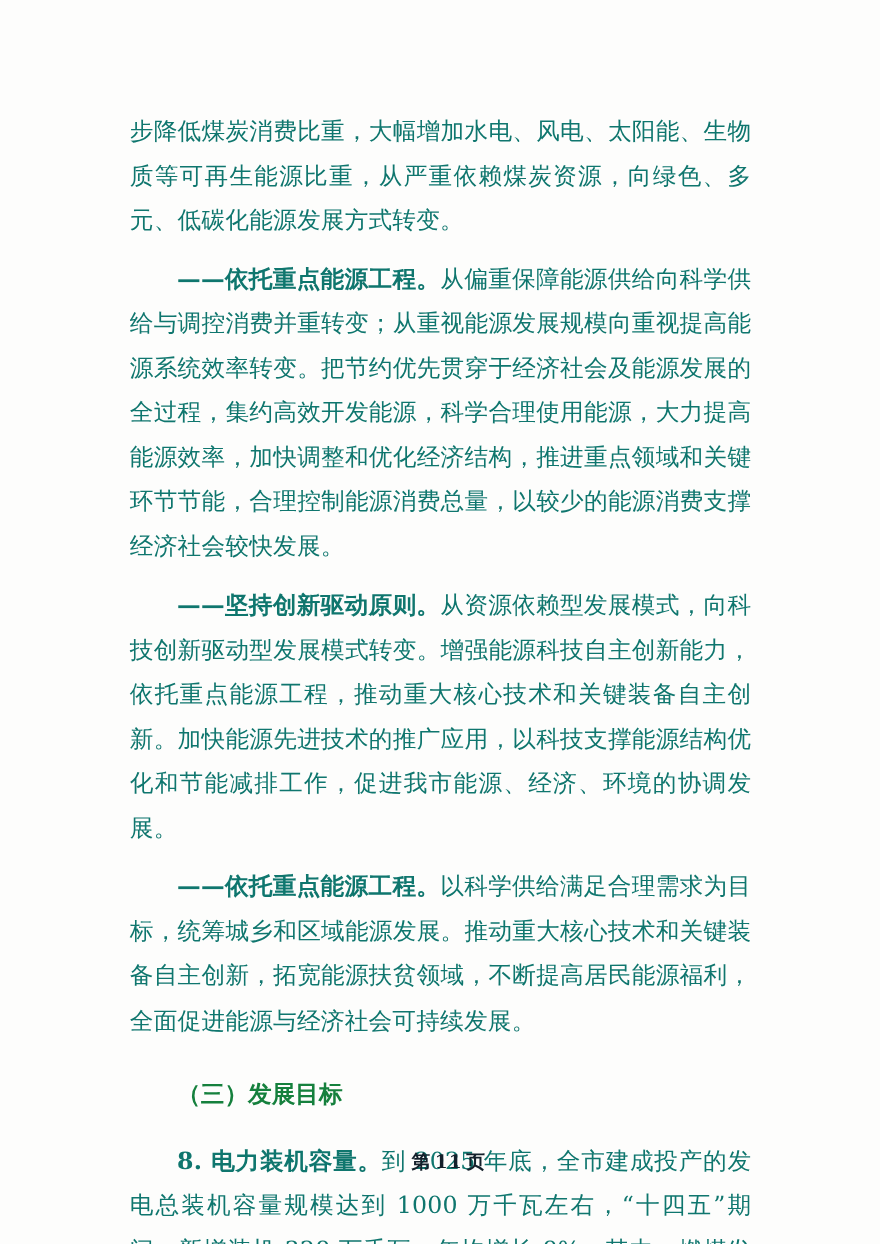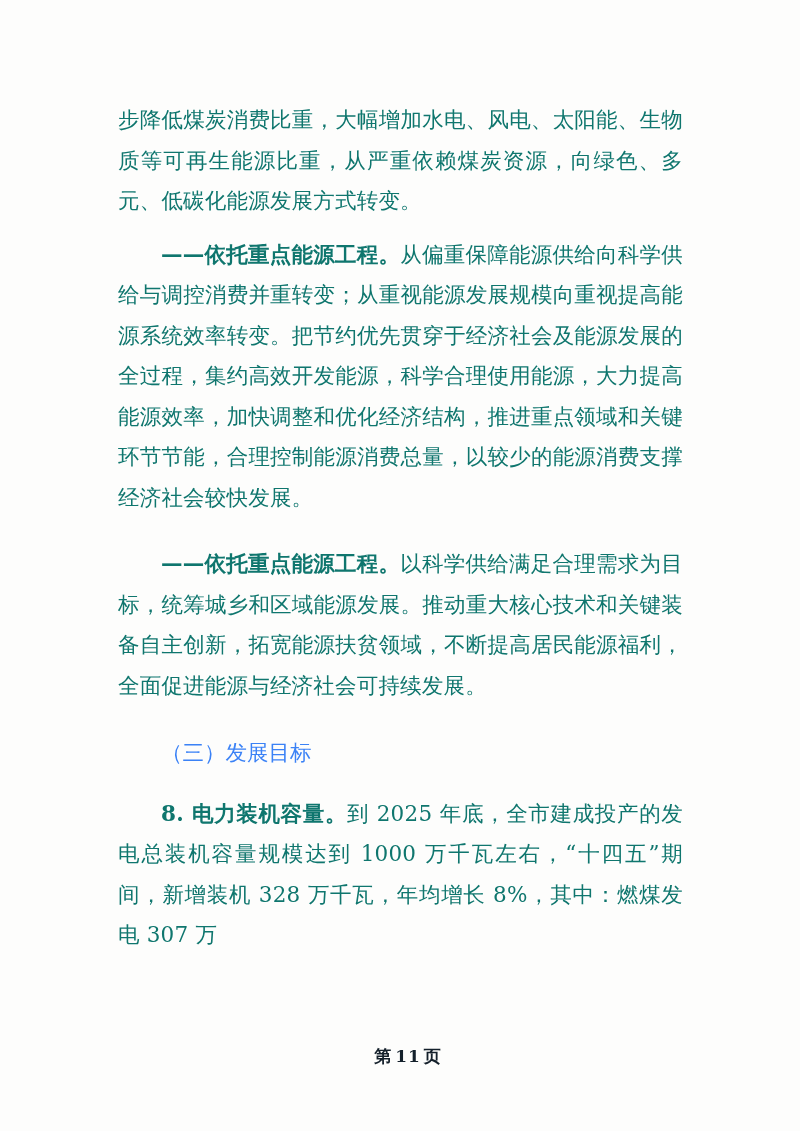"——坚持创新驱动原则。从资源依赖型发展模式，向科技创新驱动型发展模式转变。增强能" p.para { html: none -> <p><span>——坚持创新驱动原则。</span><span>从资源依赖型发展模式，向科技创新驱动型发展模式转变。增强能源科技自主创新能力，依托重点能源工程，推动重大核心技术和关键装备自主创新。加快能源先进技术的推广应用，以科技支撑能源结构优化和节能减排工作，促进我市能源、经济、环境的协调发展。</span></p> }
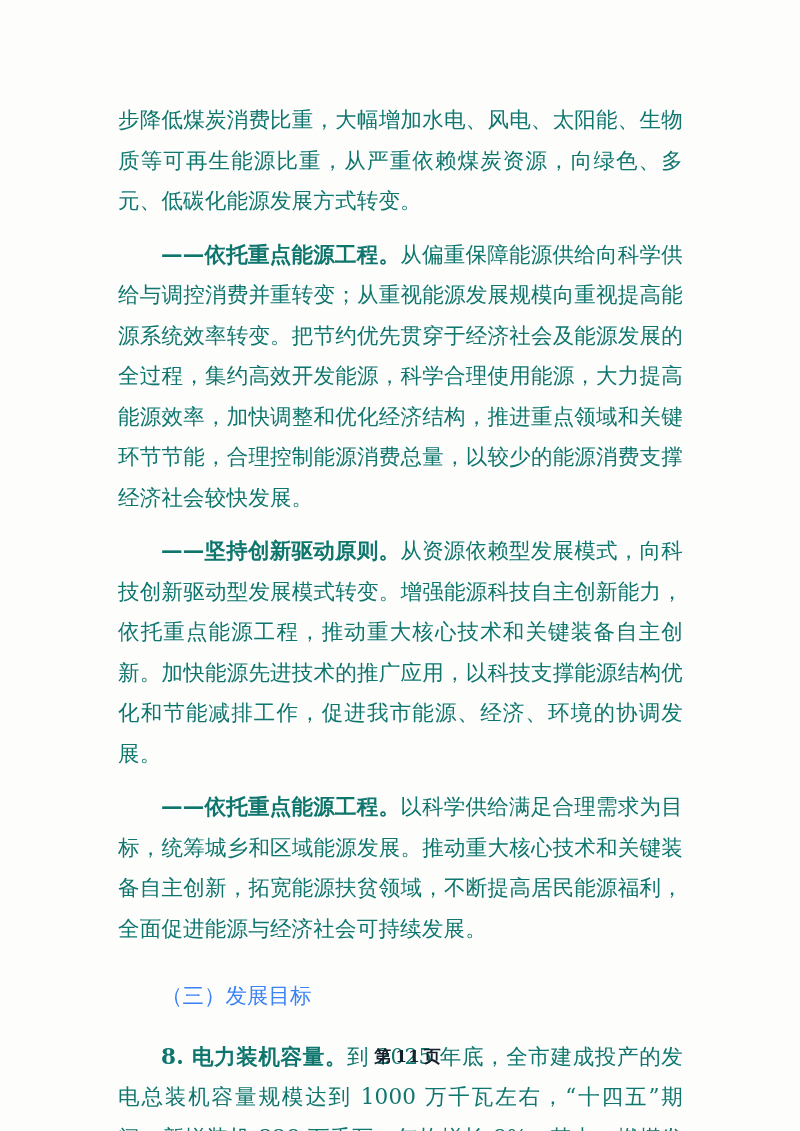"（三）发展目标" .heading { color: #3b82f6 -> #15803d; font-weight: normal -> bold }
